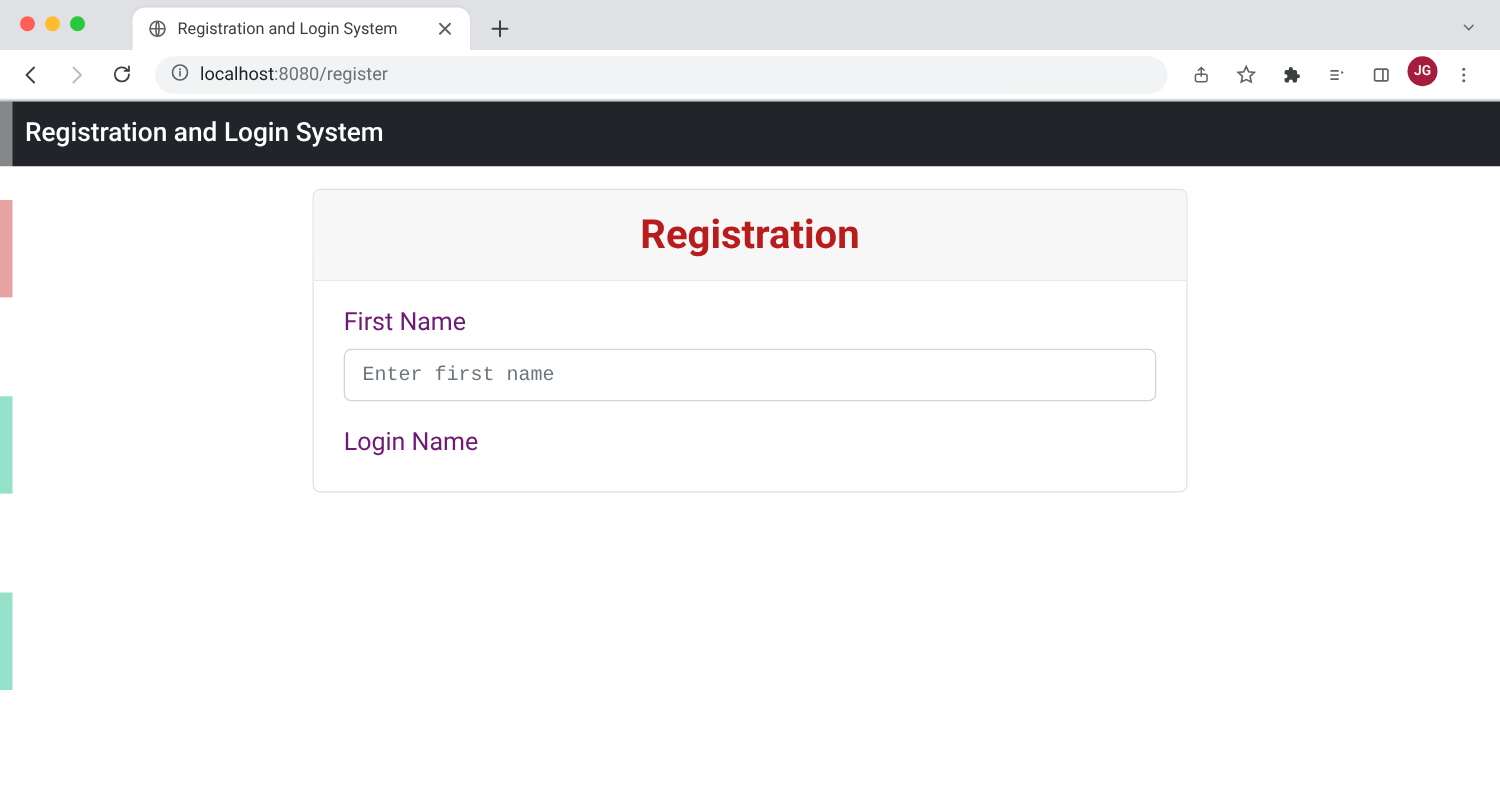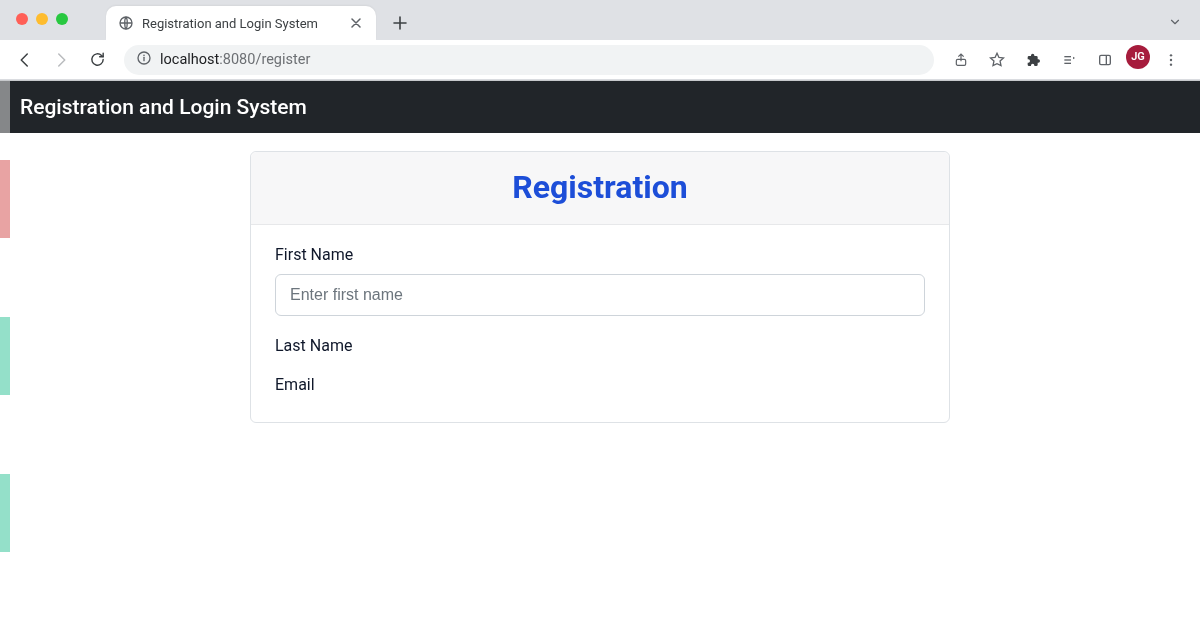"Registration" .card-header h2 { color: #1d4ed8 -> #b91c1c }
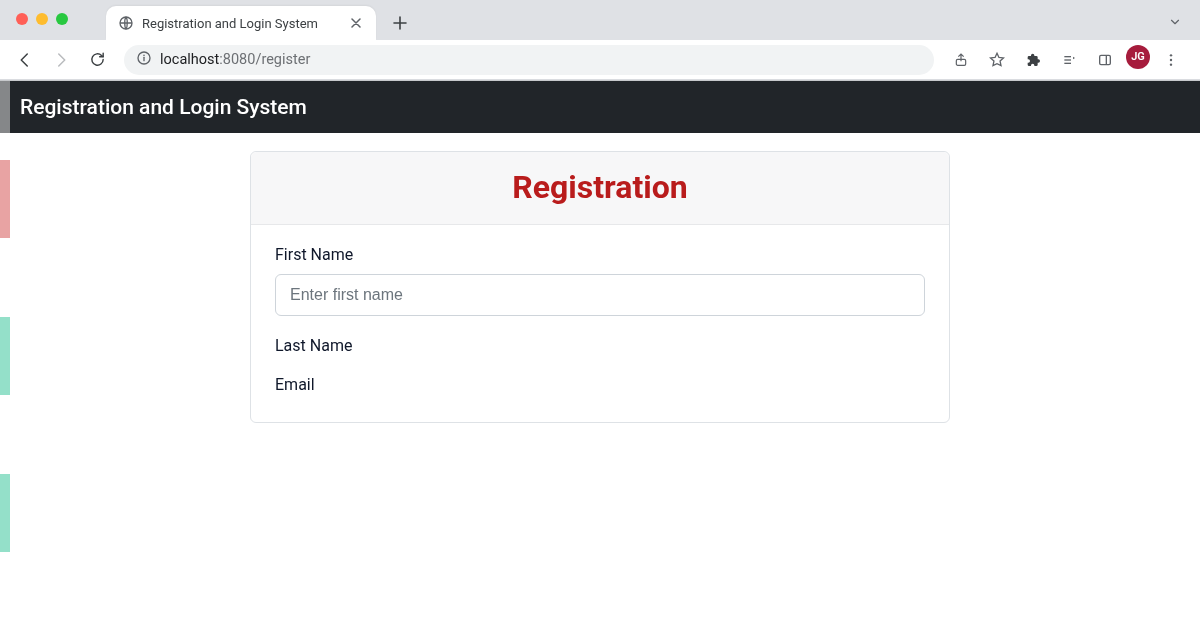"First Name" .form-label { color: #0f172a -> #701a75; font-size: 16px -> 20px }
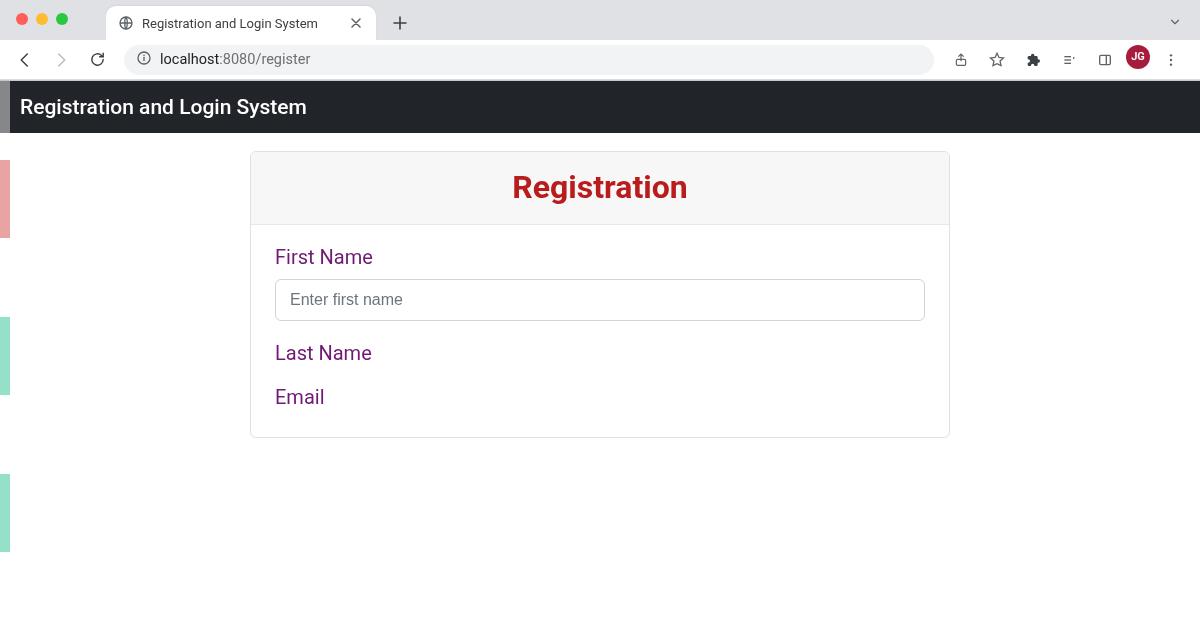"Enter first name" .form-control { font-family: none -> Liberation Mono, monospace }
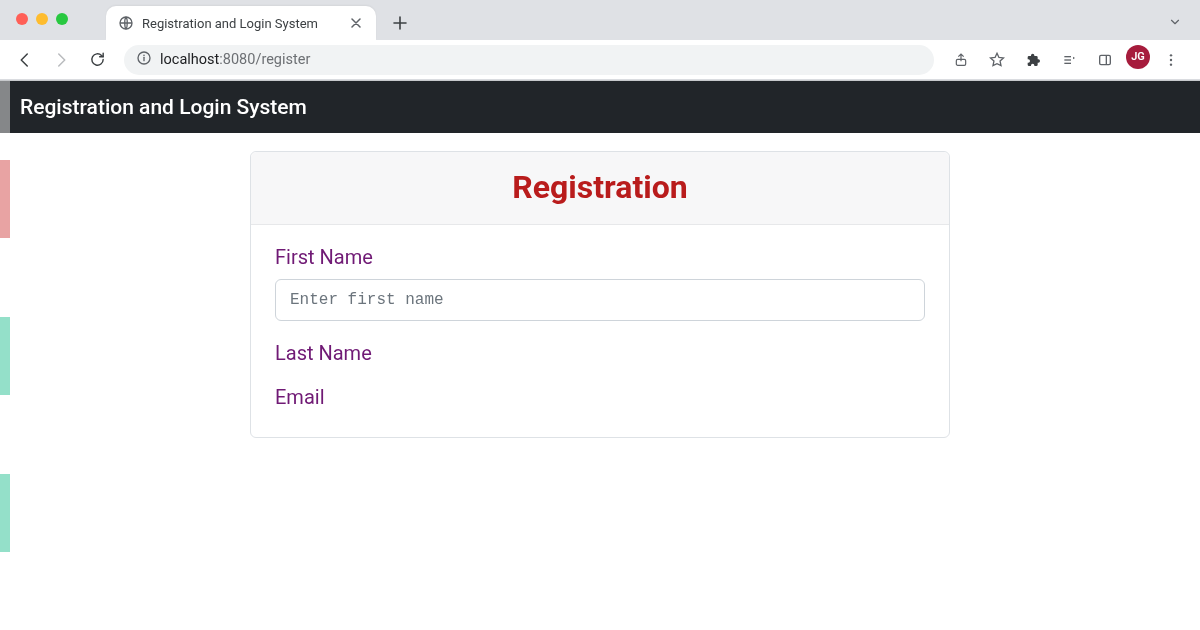"Last Name" label.form-label { text: Last -> Login }
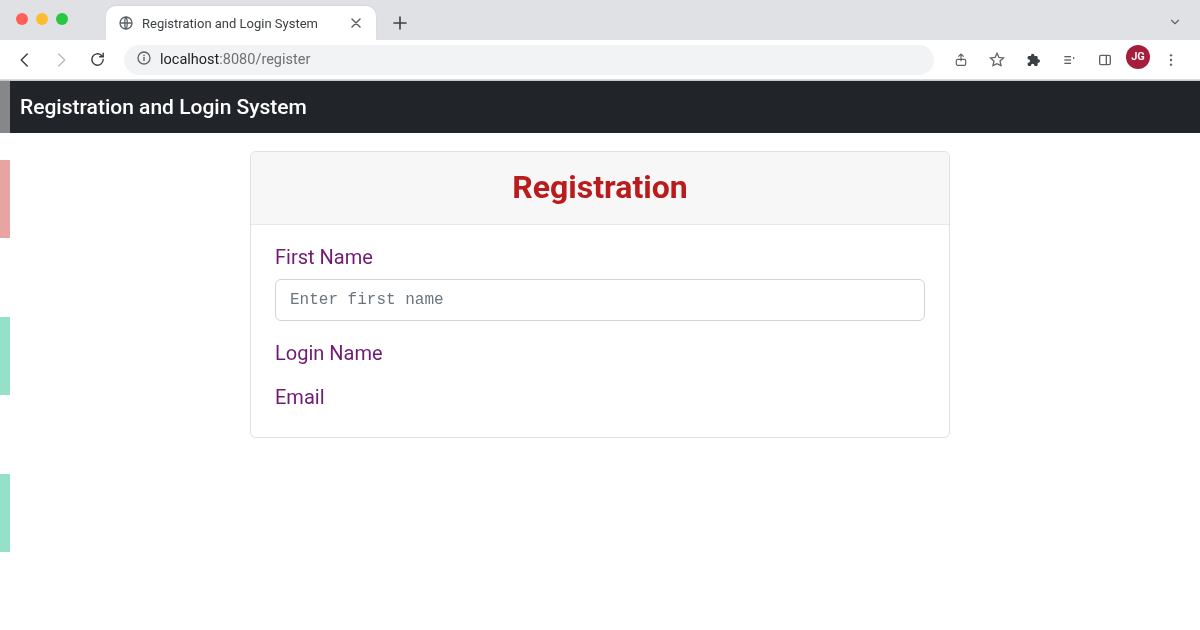"Email" label.form-label { html: <label>Email</label> -> none }
